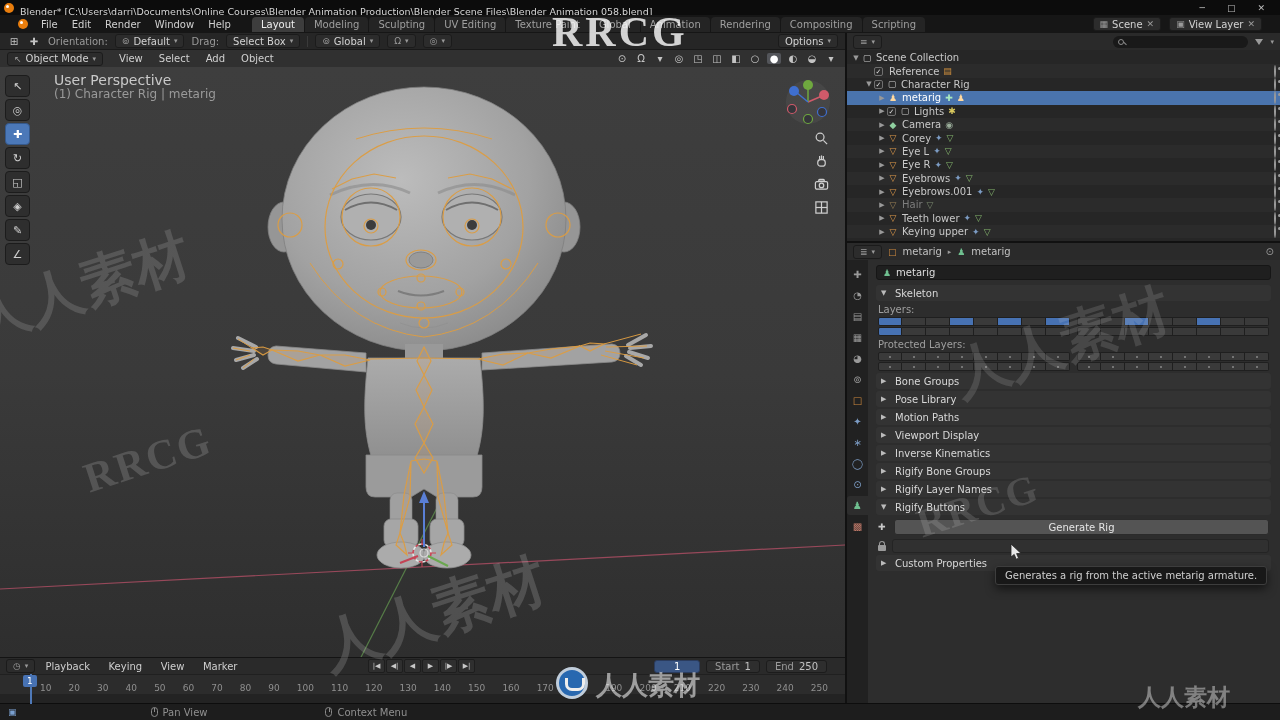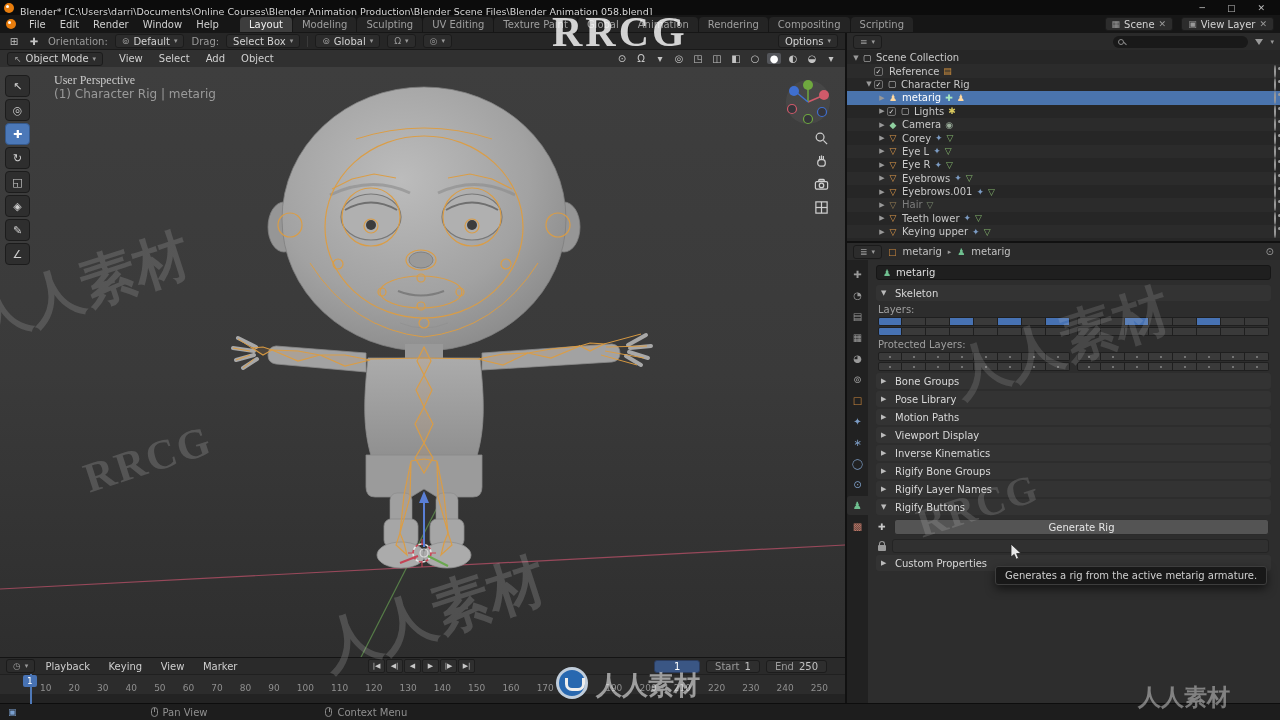"File" .topbar { padding: 0 6px -> 0 18px }
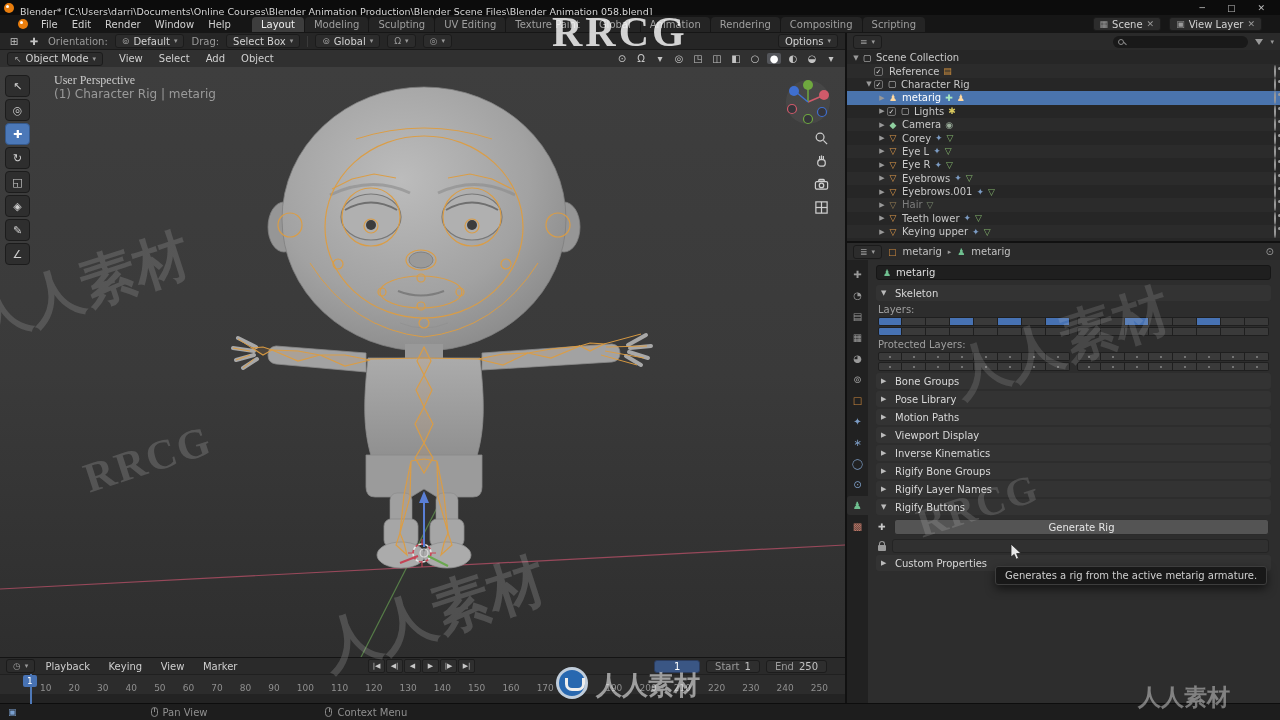"User Perspective" .vp-ol1 { font-family: Liberation Serif, serif -> none; font-size: 12px -> 14px }
